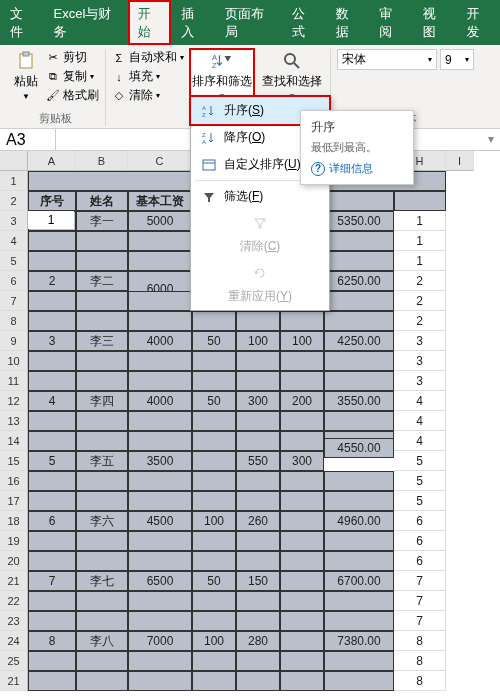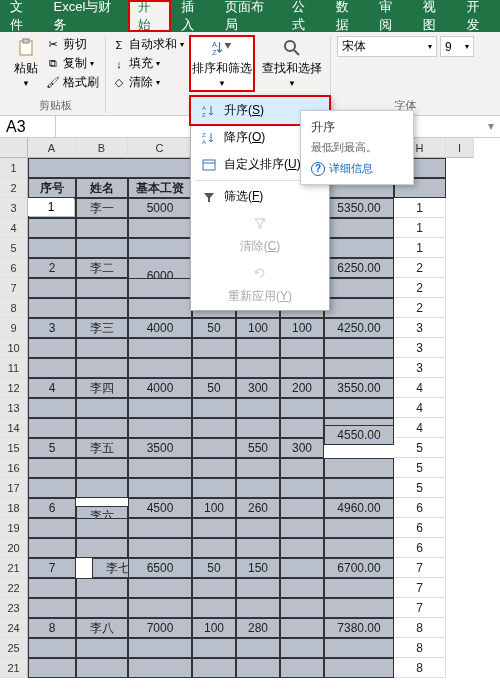"文件" .tabbar { height: 32px -> 45px }
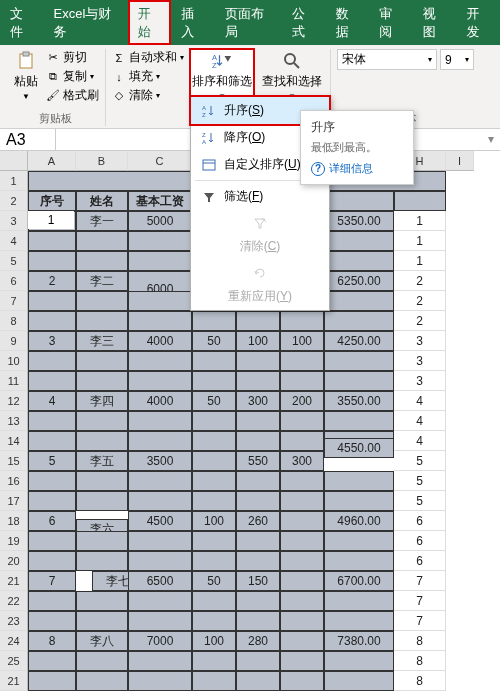"李六" div.cell { margin-top: 8px -> none }
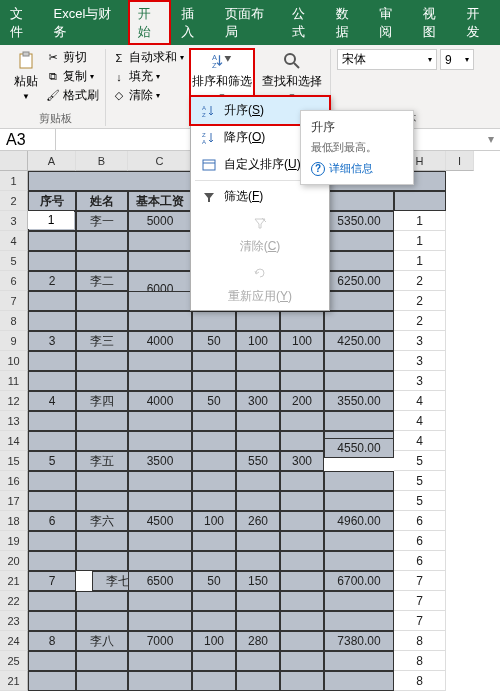"李七" div.cell { left: 64px -> 48px }
